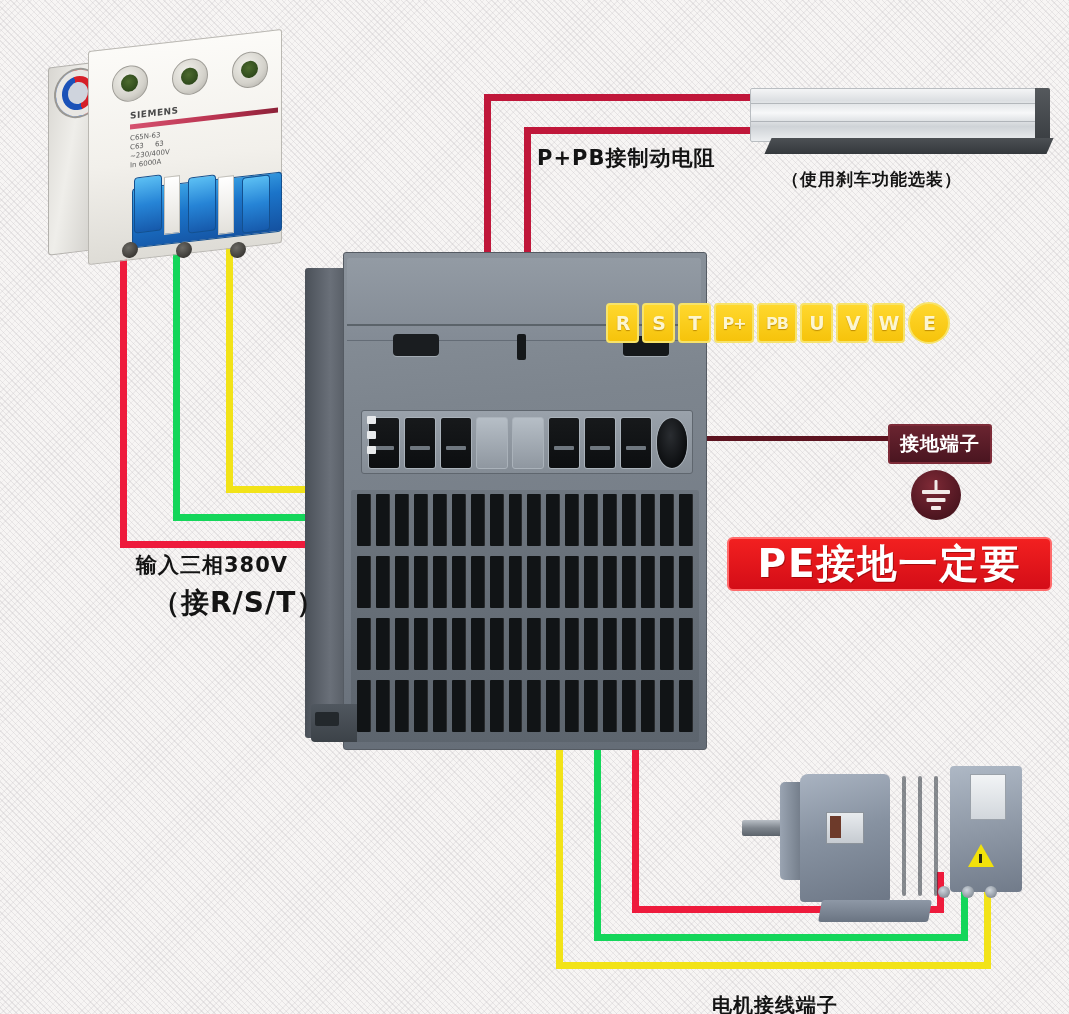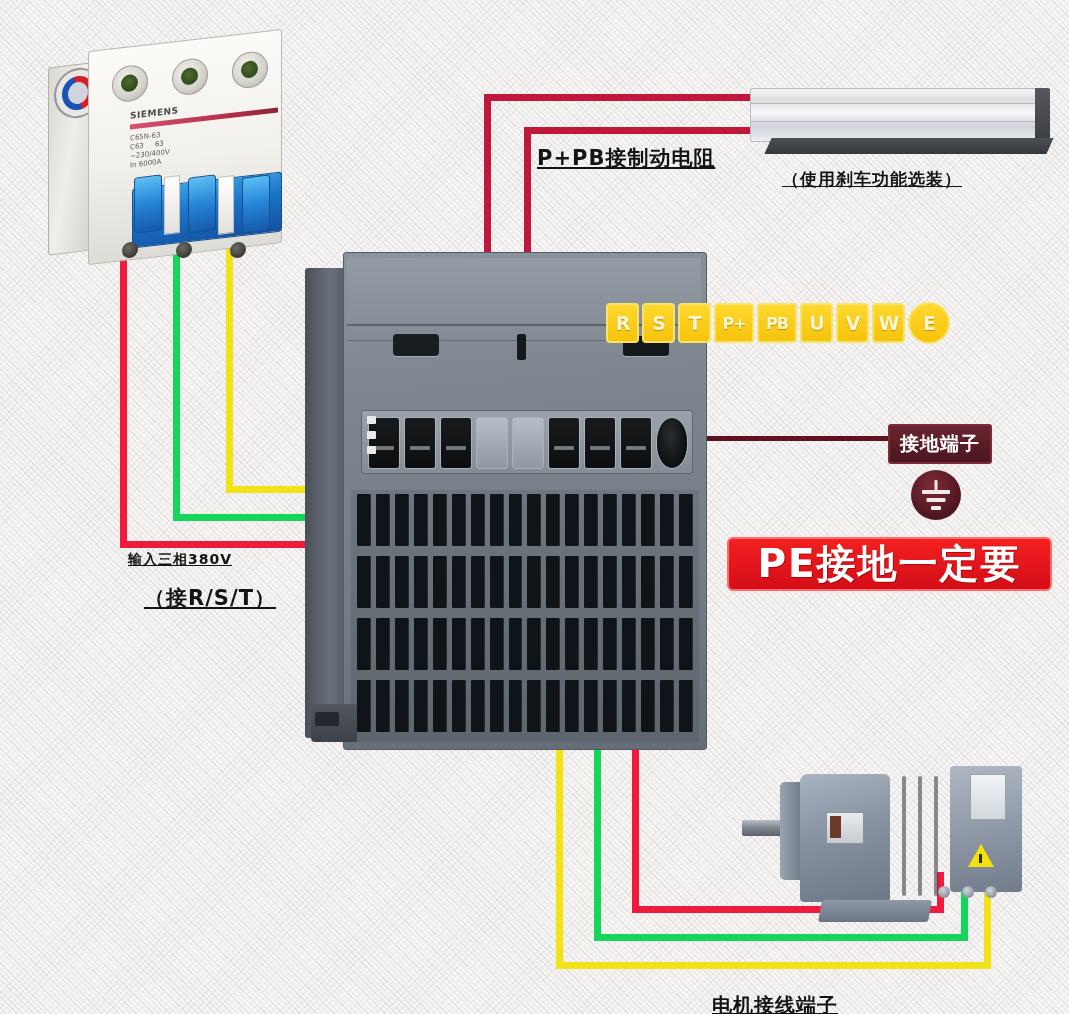"P+PB接制动电阻" .cn-text { text-decoration: underline -> none }
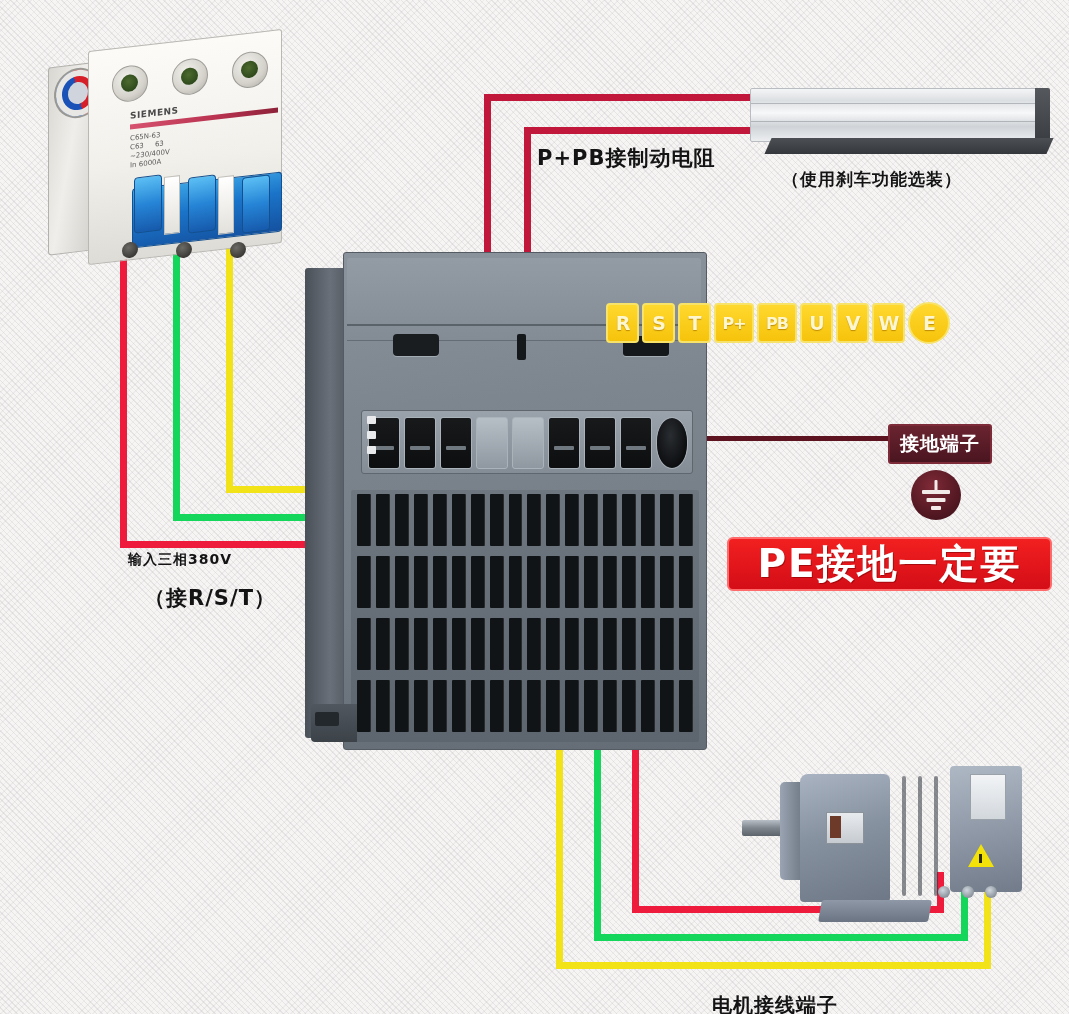"输入三相380V" #label-input { font-size: 14px -> 21px; left: 128px -> 136px }
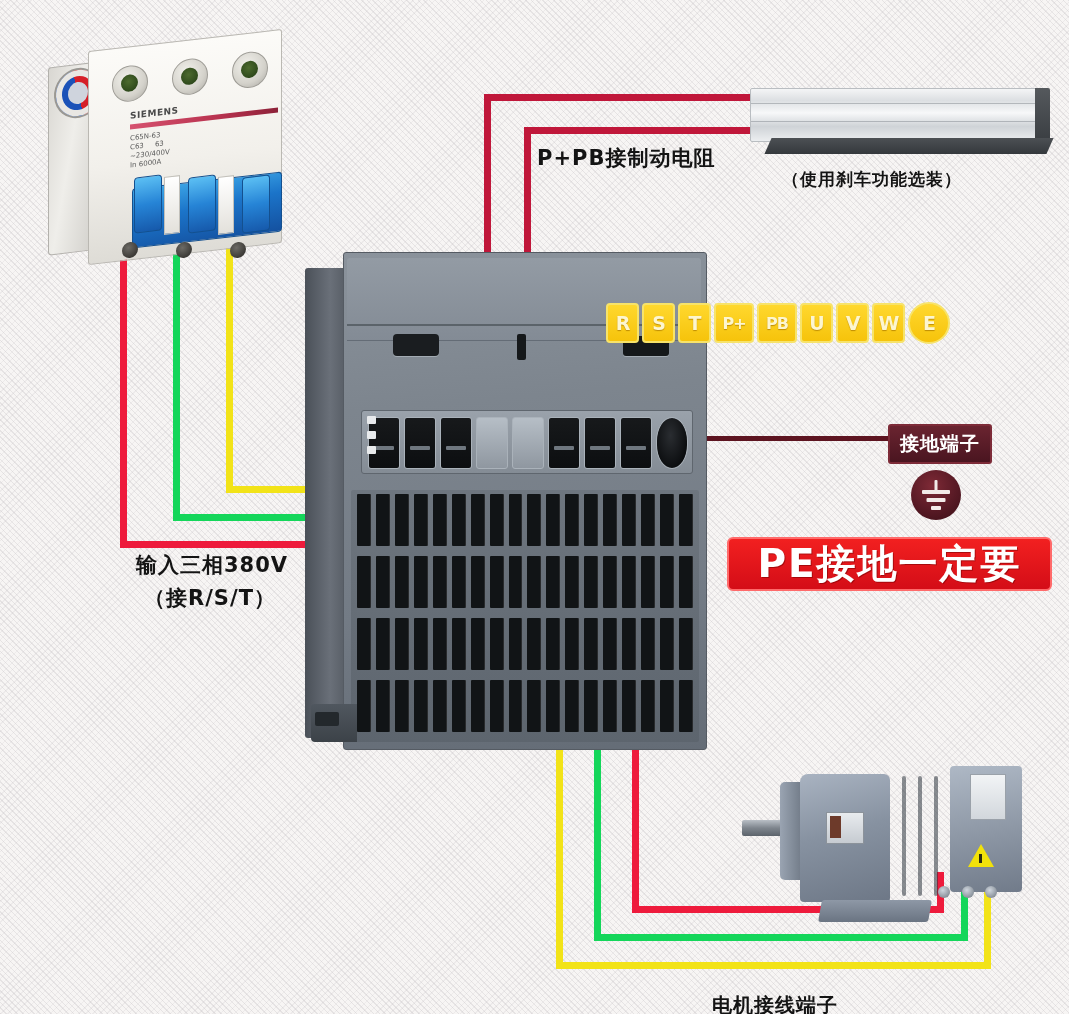"（接R/S/T）" #label-input-2 { font-size: 21px -> 28px; left: 144px -> 152px }
